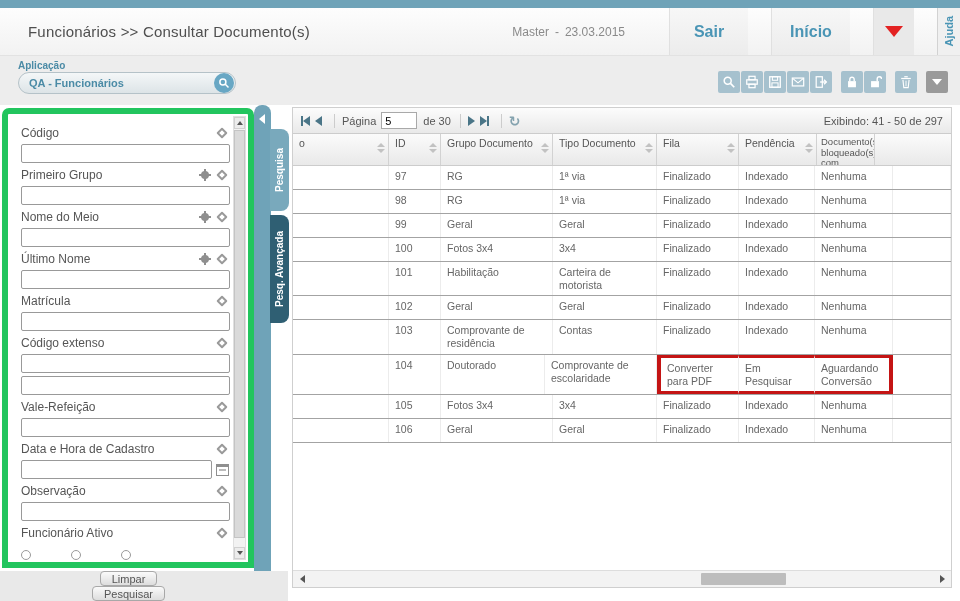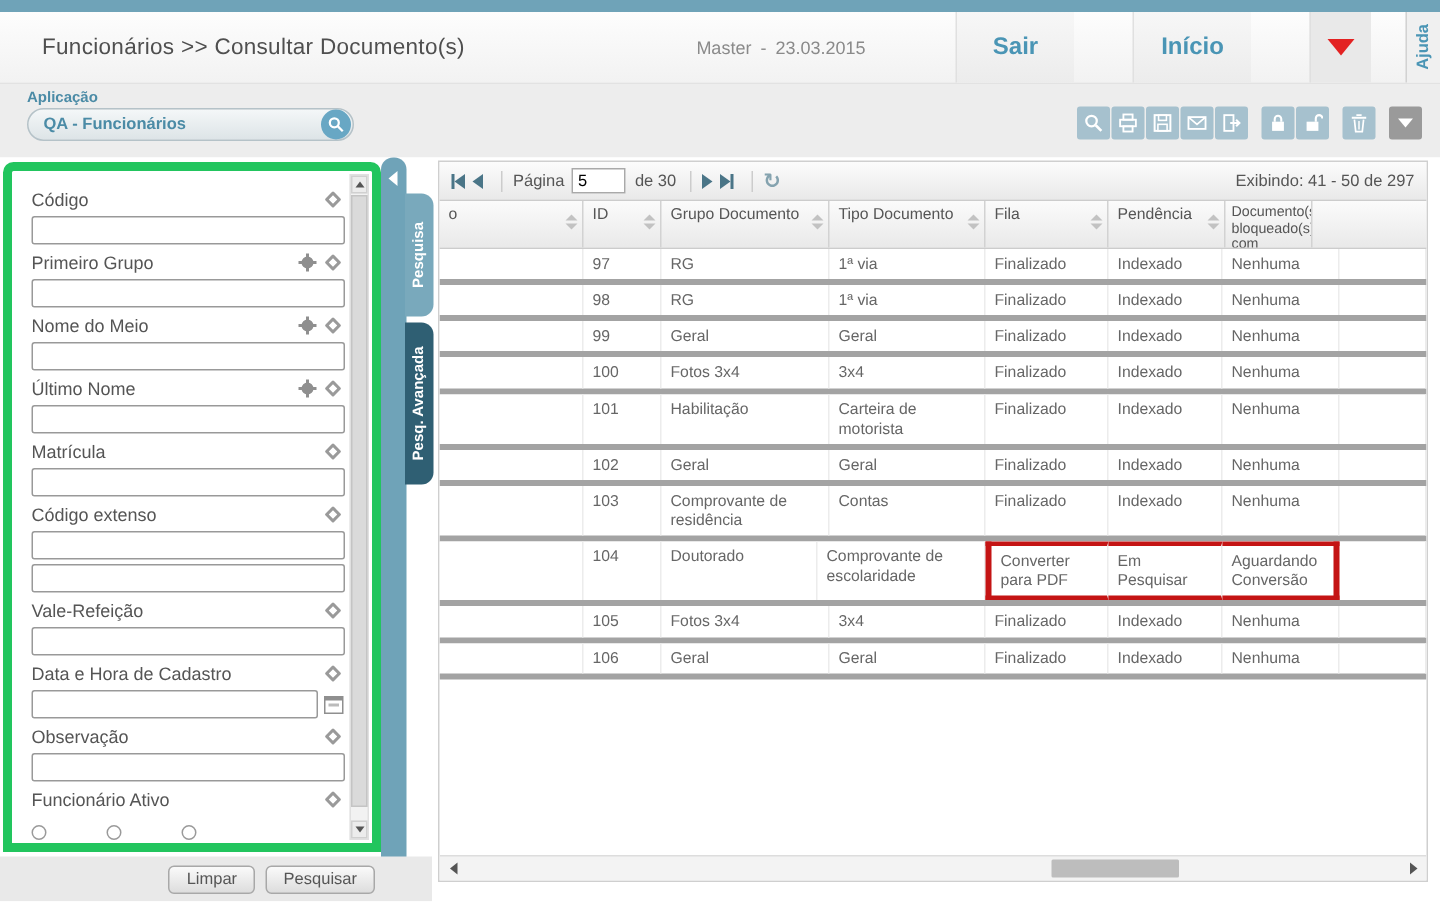"Sair" .hblock { margin-left: 16px -> none }
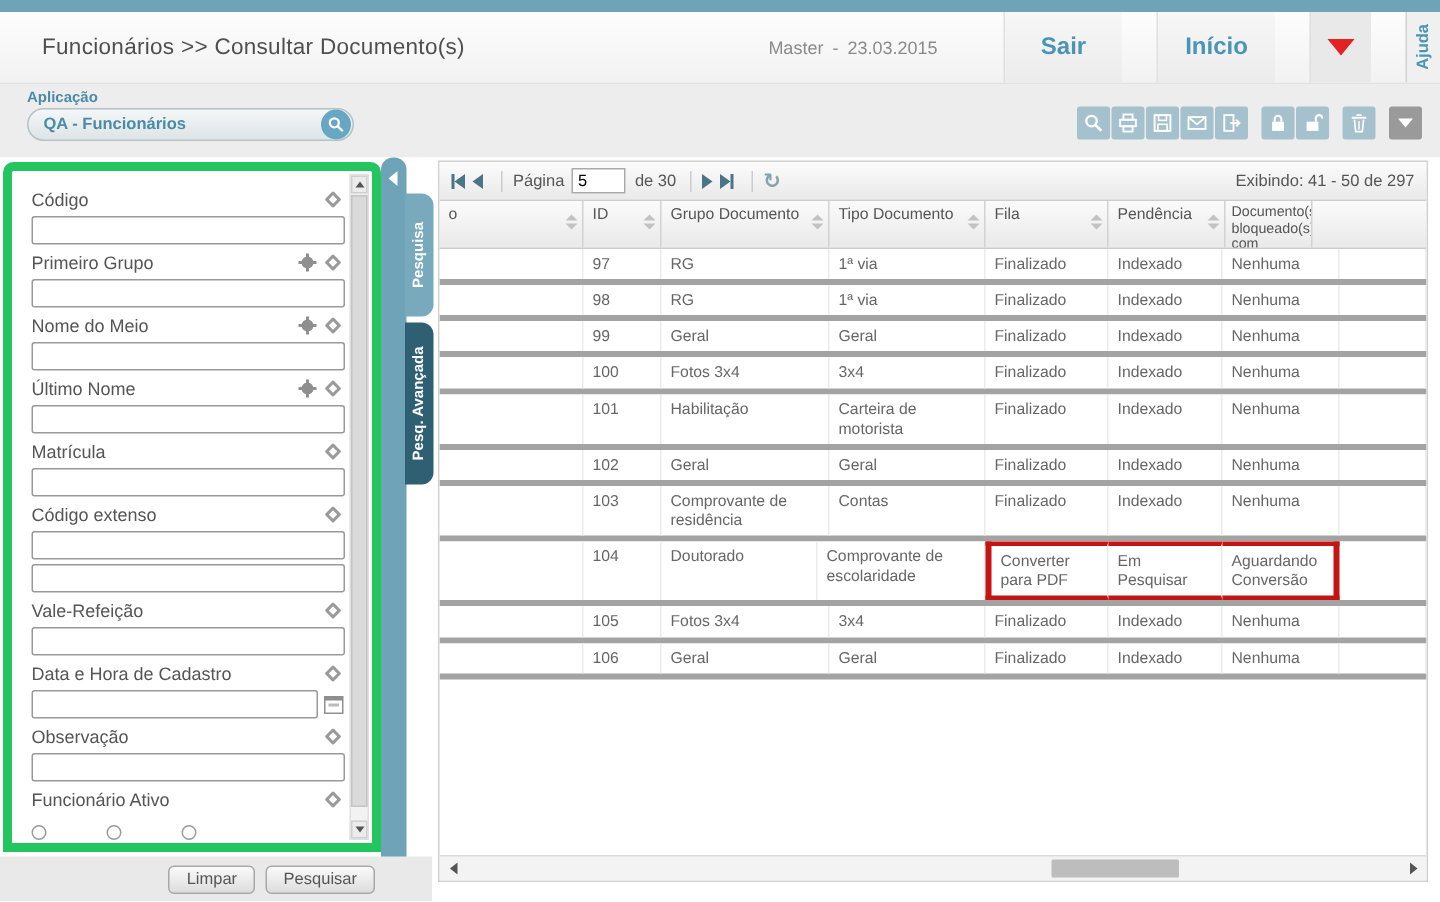"97" .tr { border-bottom: 4px solid #a3a3a3 -> 1px solid #a3a3a3 }
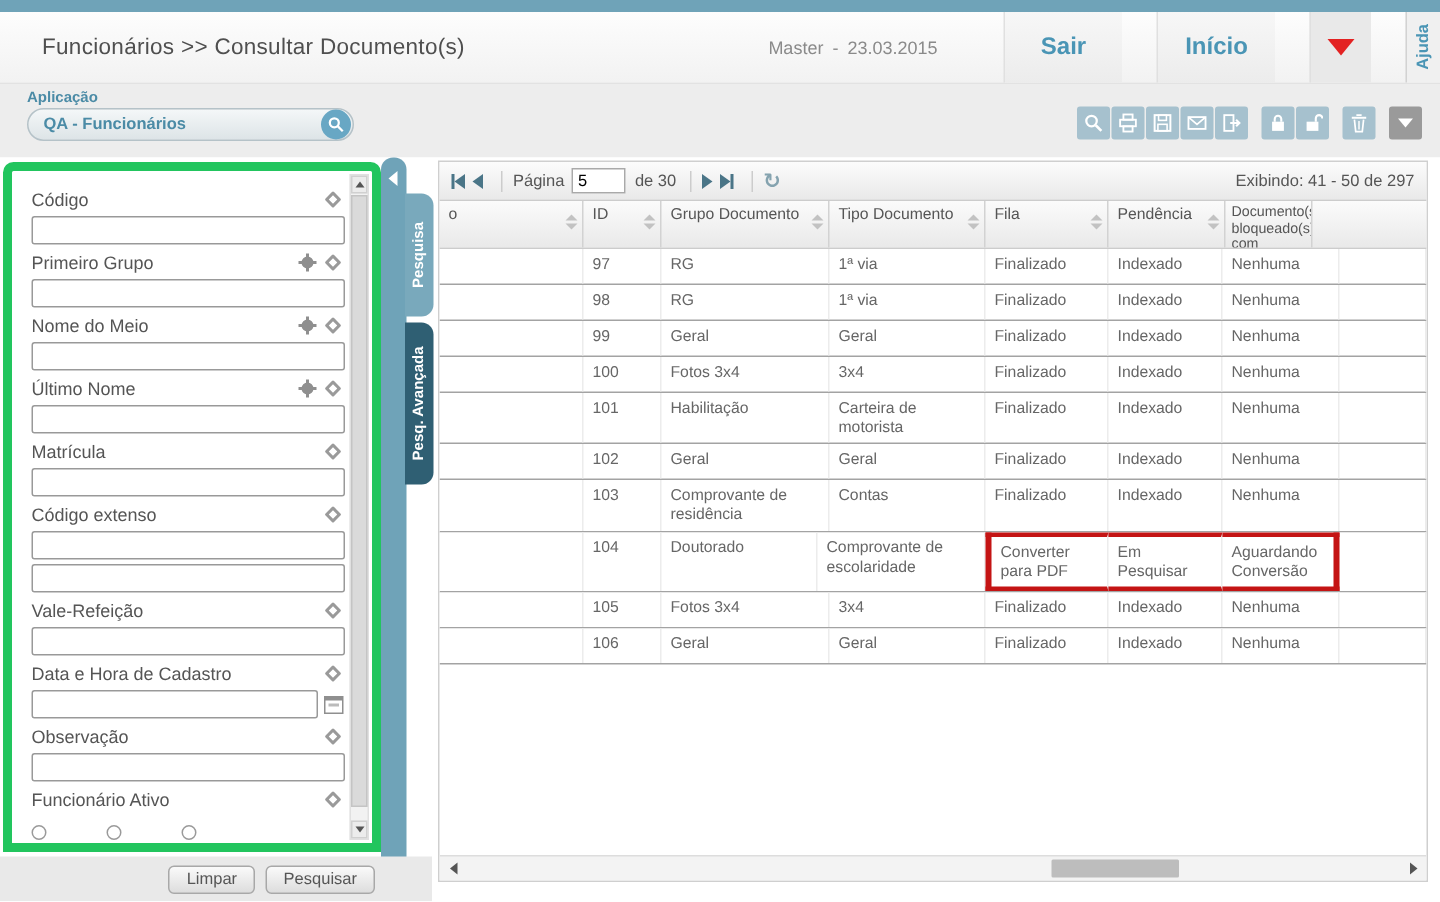"Limpar" .side-buttons { flex-direction: none -> column }
